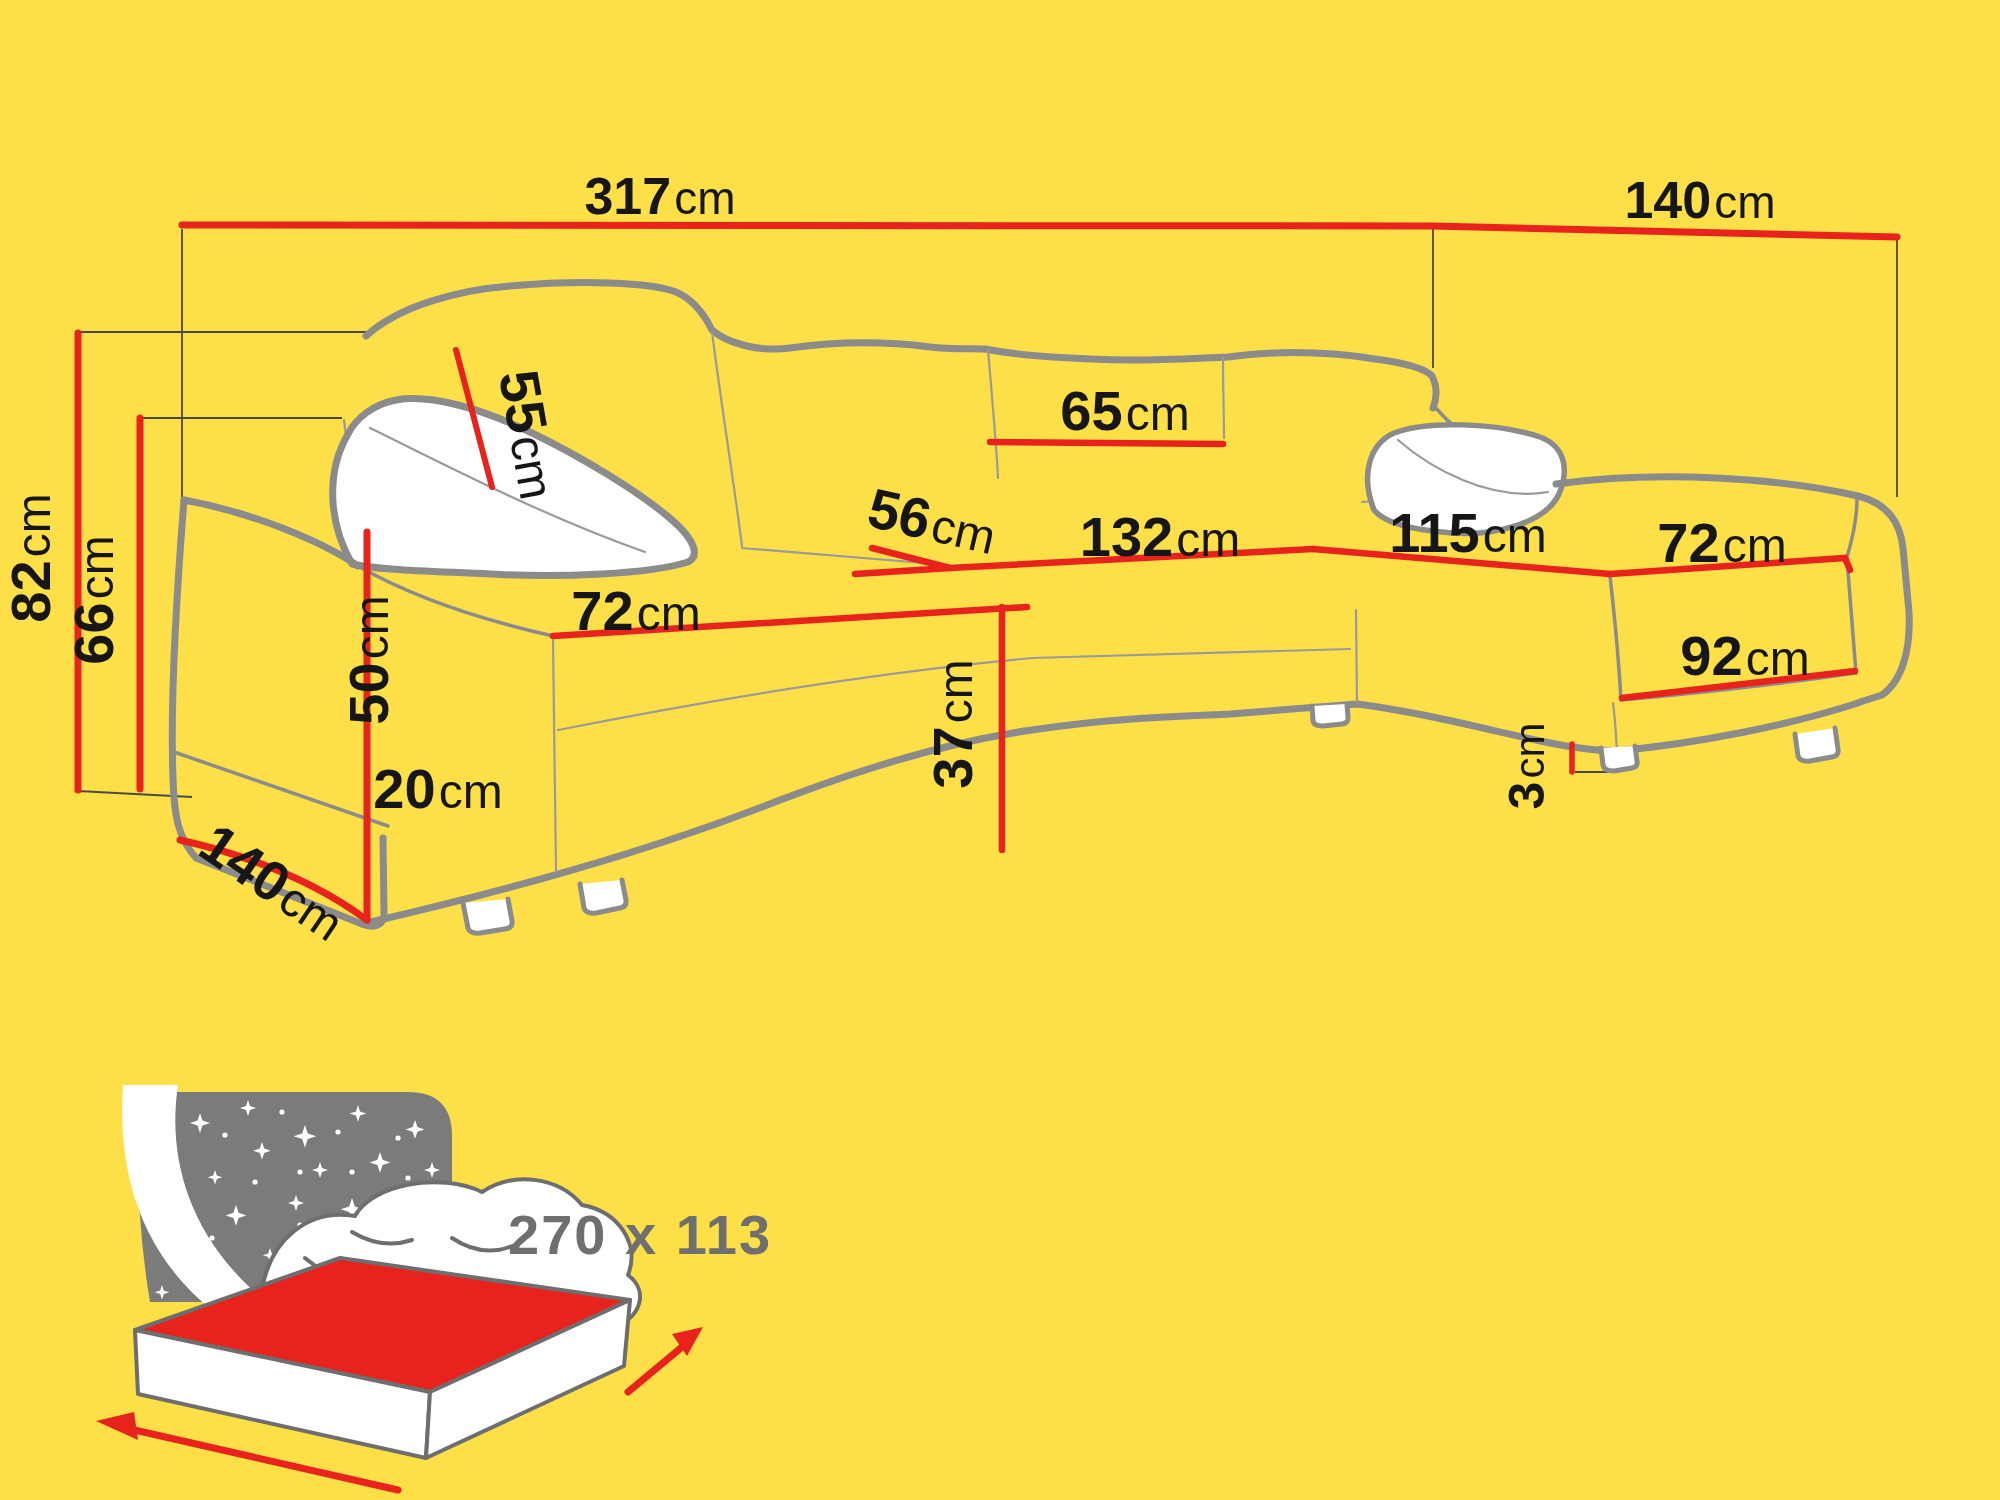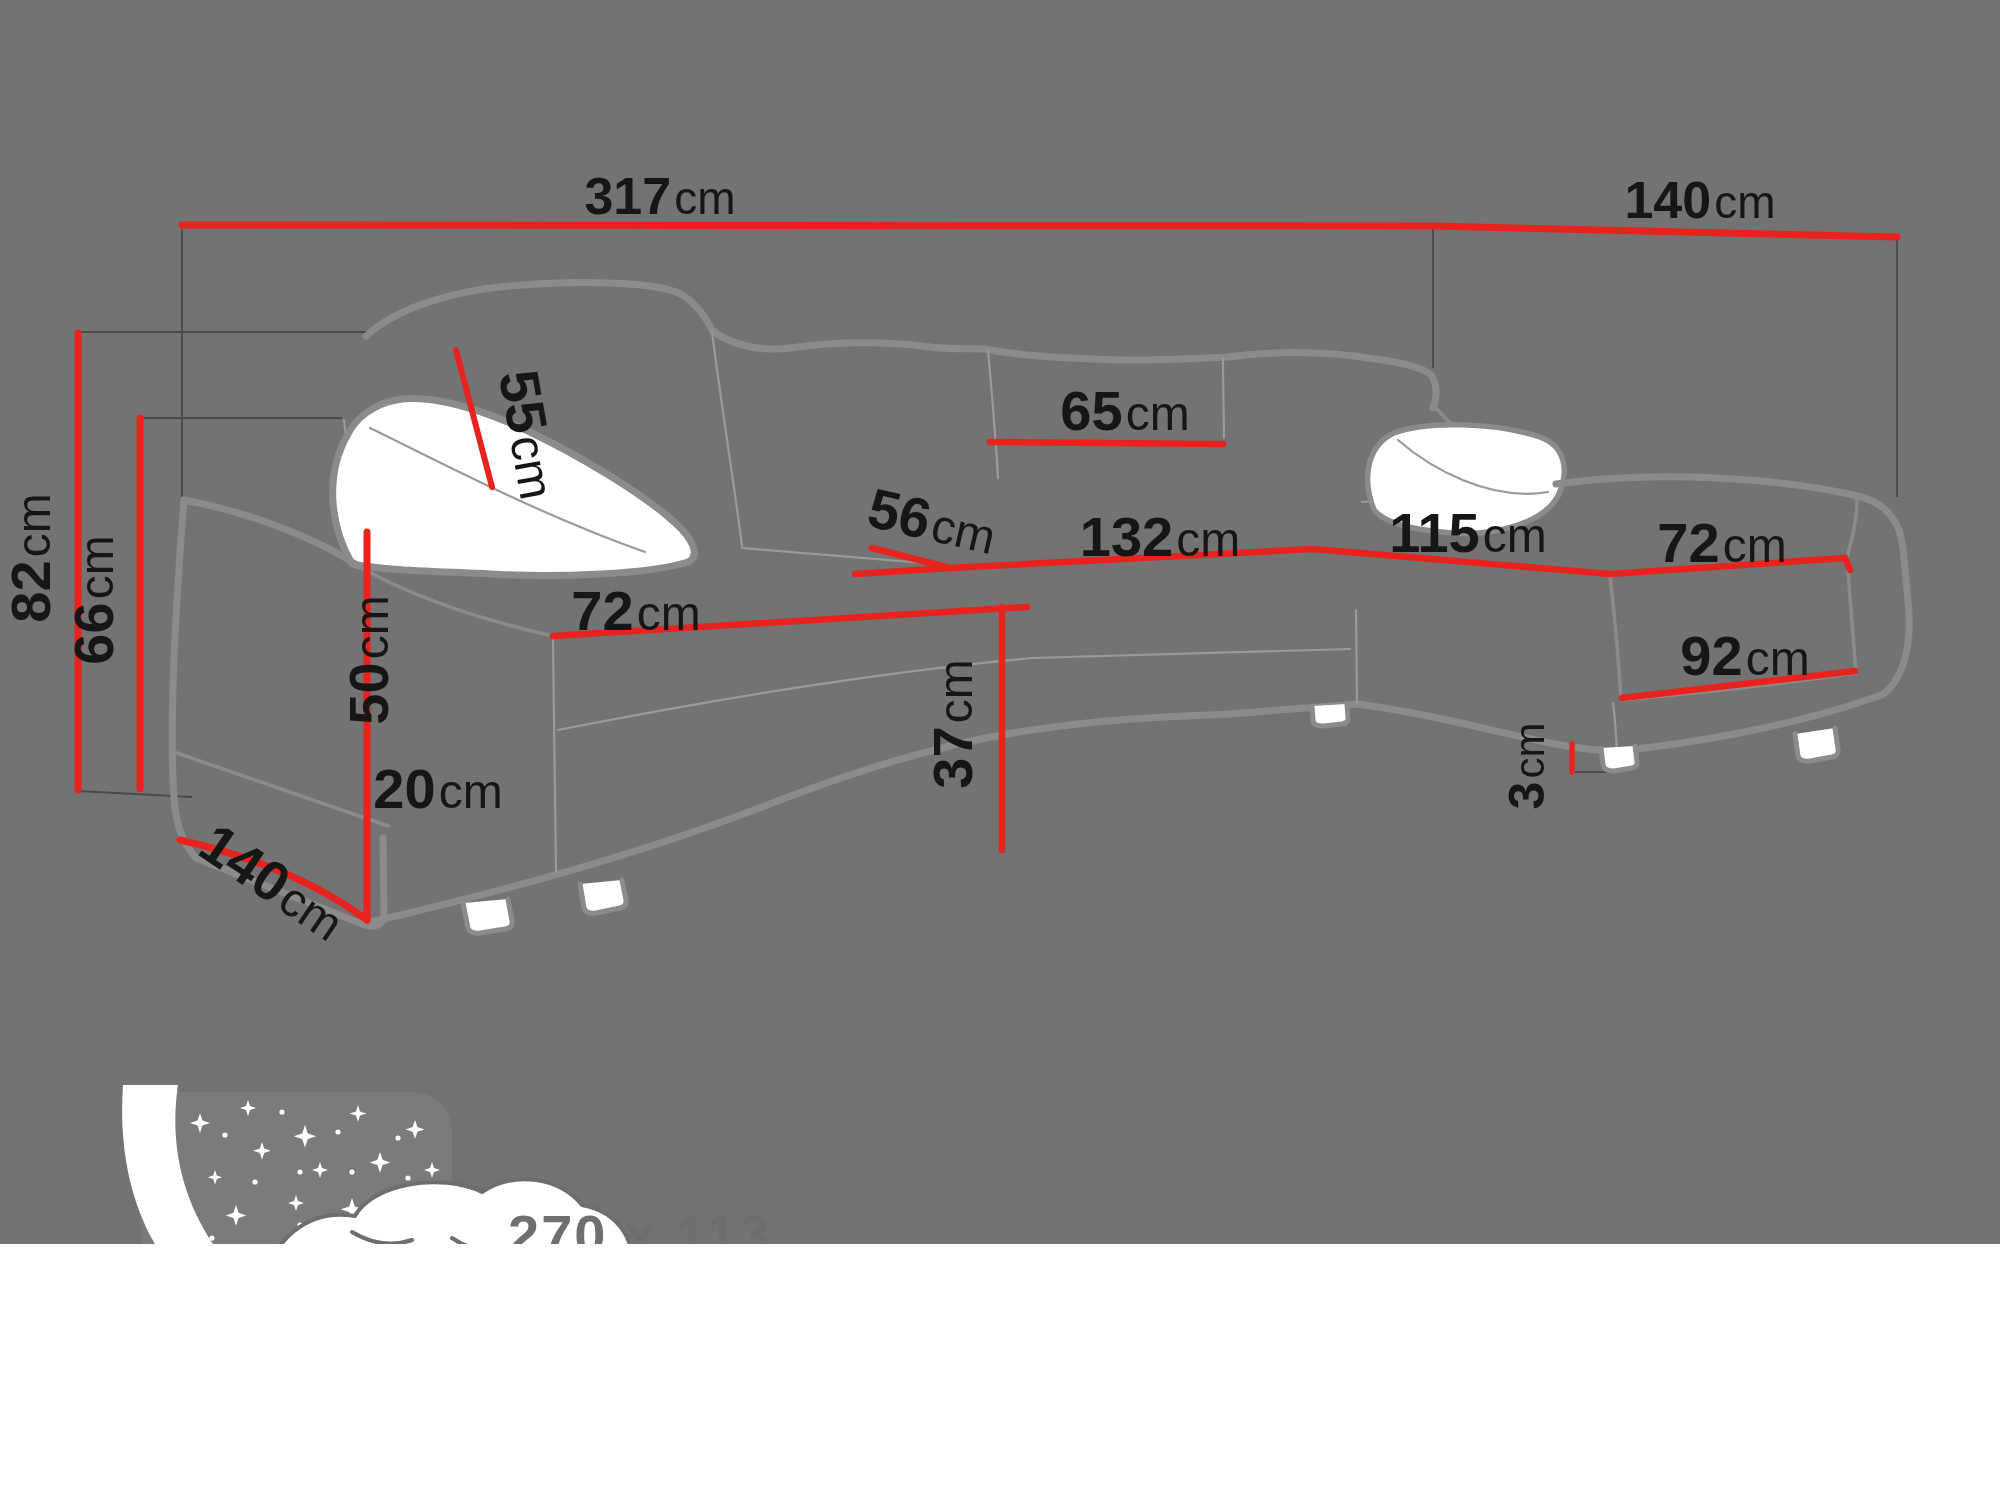"317cm" .page { background: #737373 -> #fde047; height: 1244px -> 1500px }
